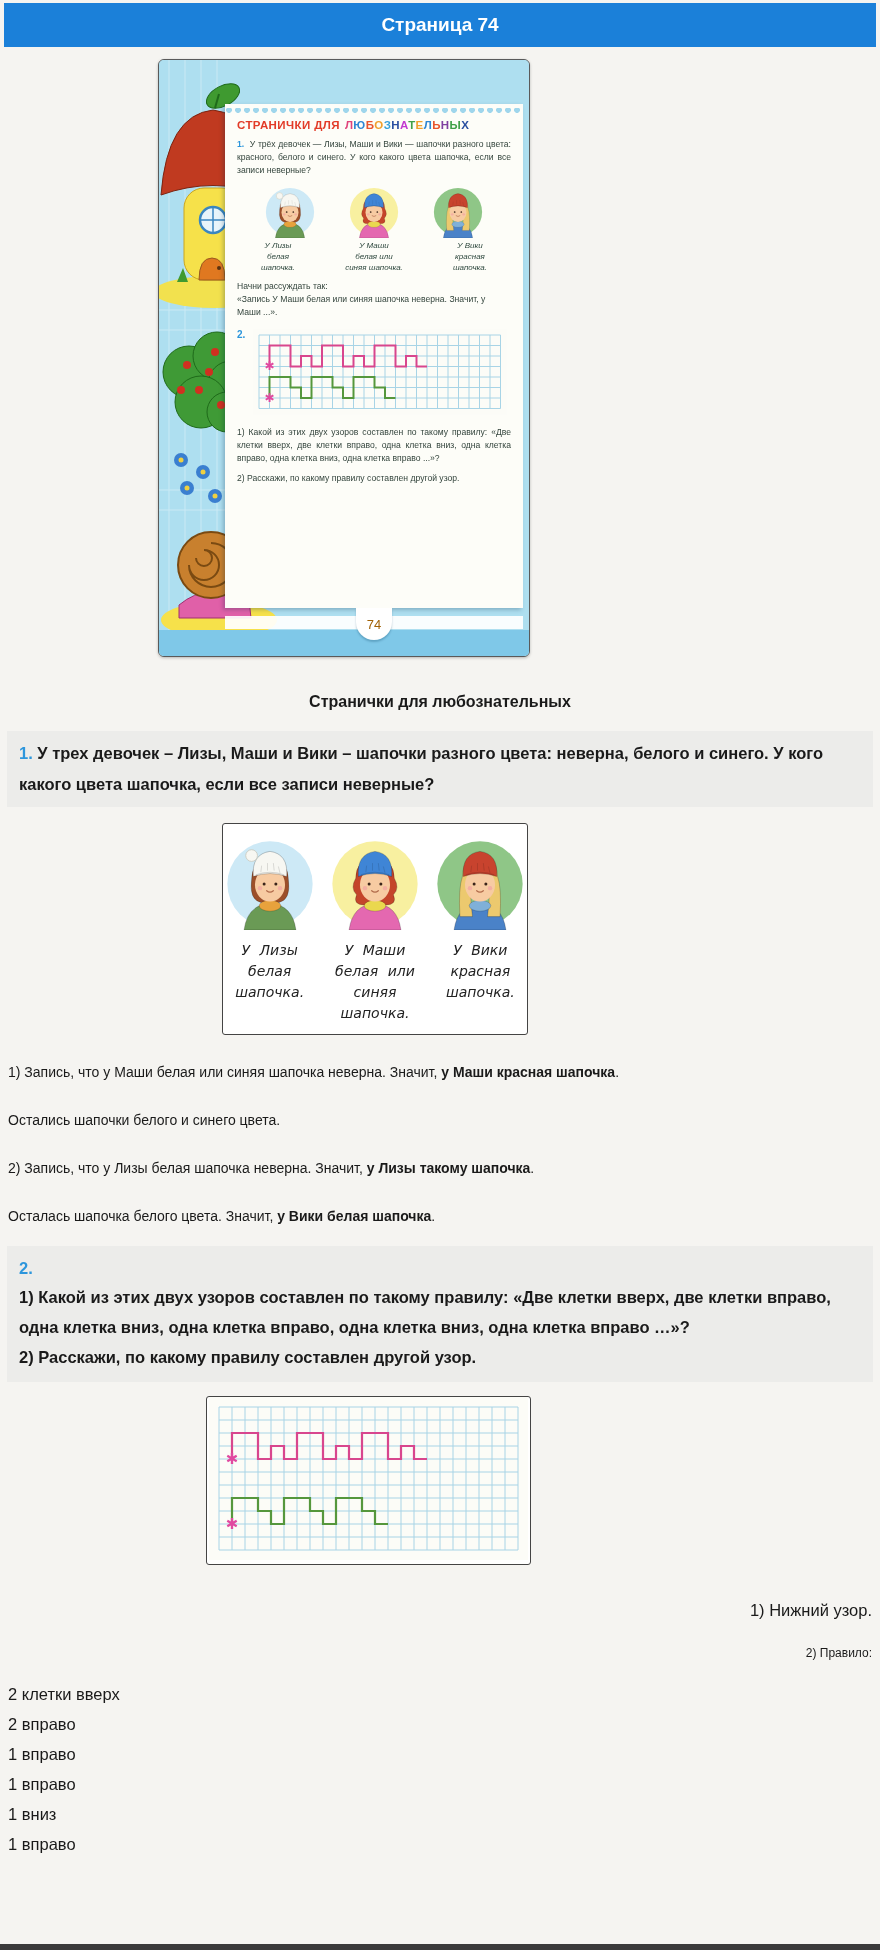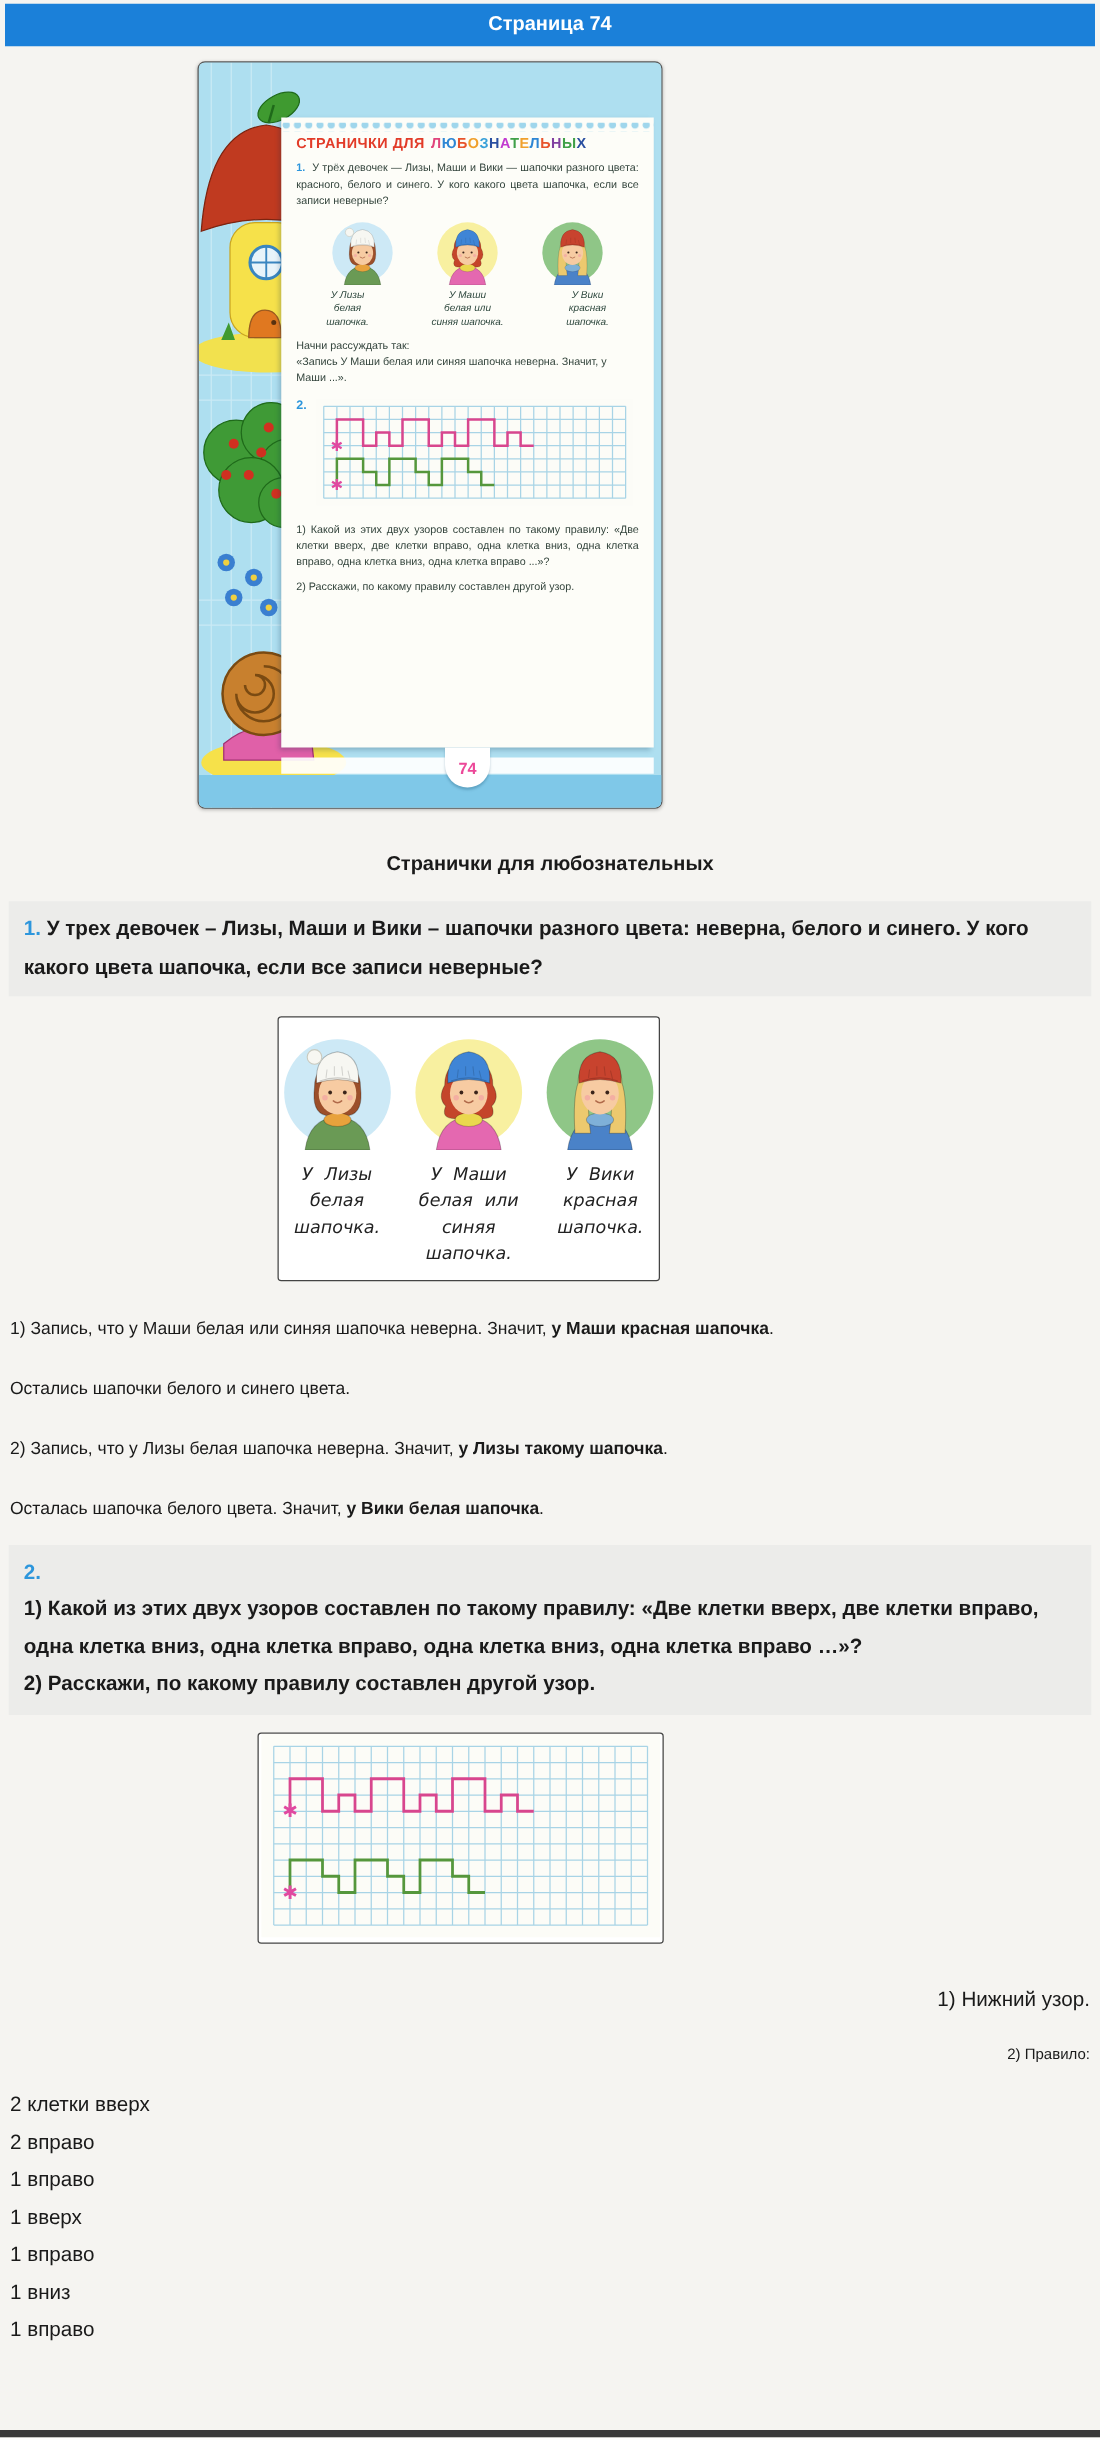"Страница 74" .top-bar { font-size: 16px -> 19px; height: 34px -> 44px }
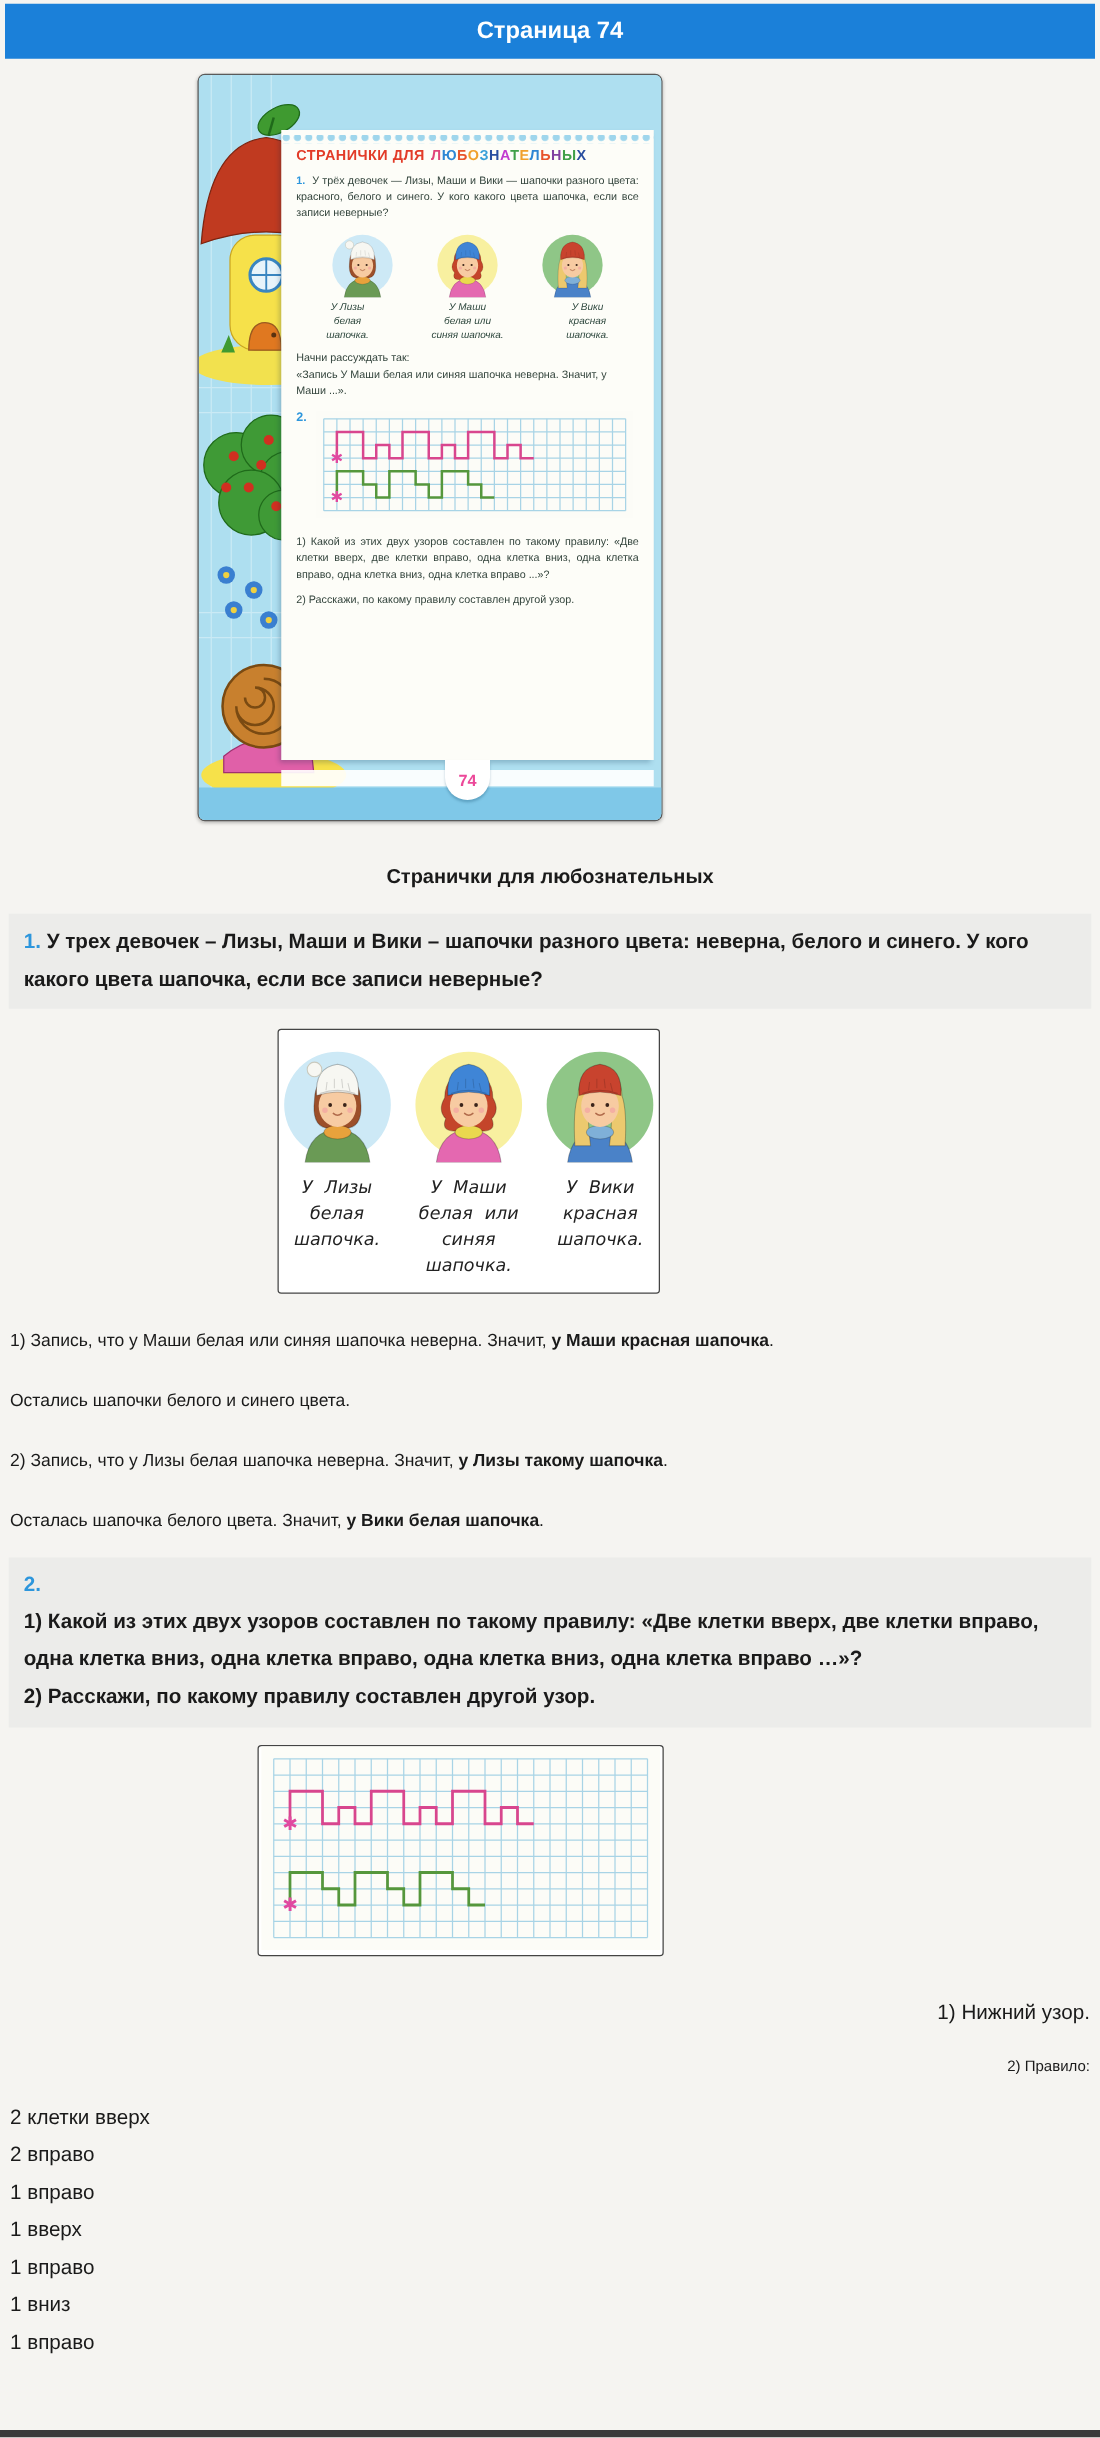"74" .book-pageno { color: #ec4899 -> #a16207; font-weight: bold -> normal }
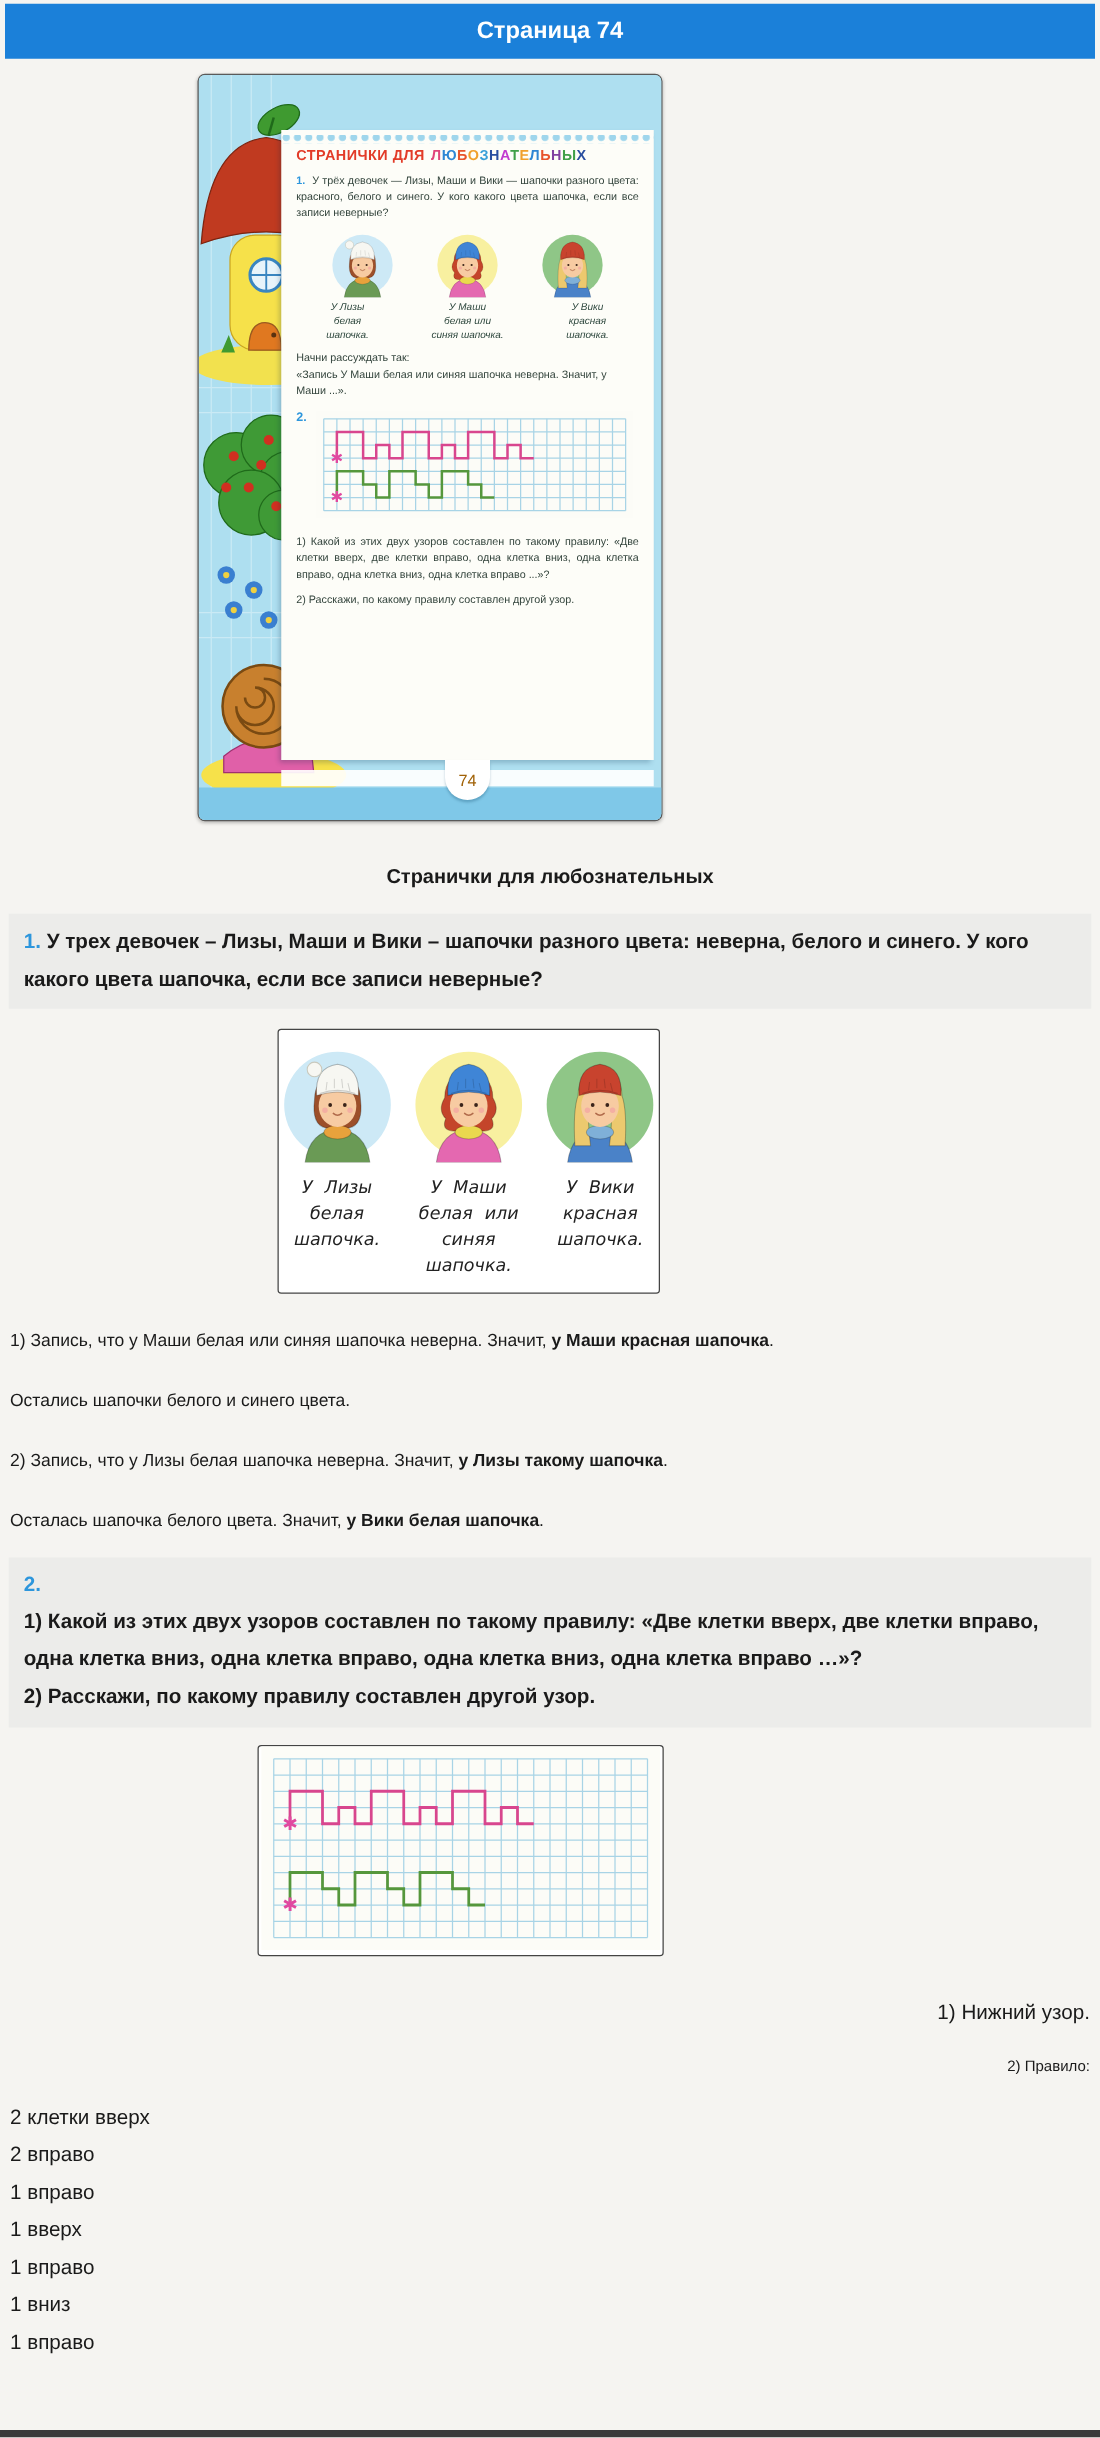"1 вверх" div { html: <div>1 вверх</div> -> none }
